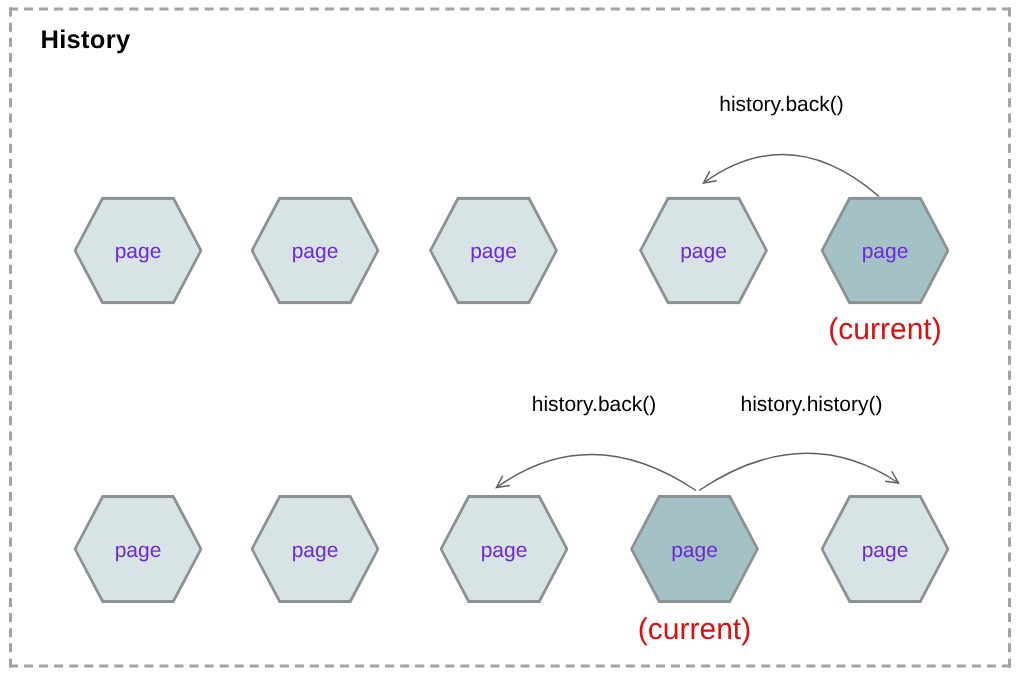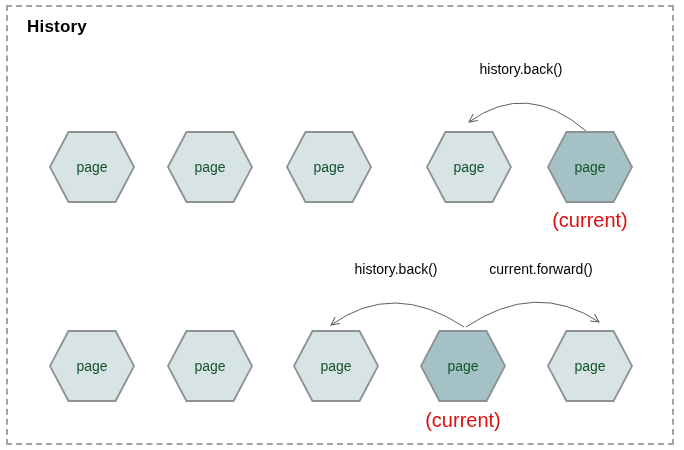"page" .hex-fill { color: #14532d -> #6d28d9 }
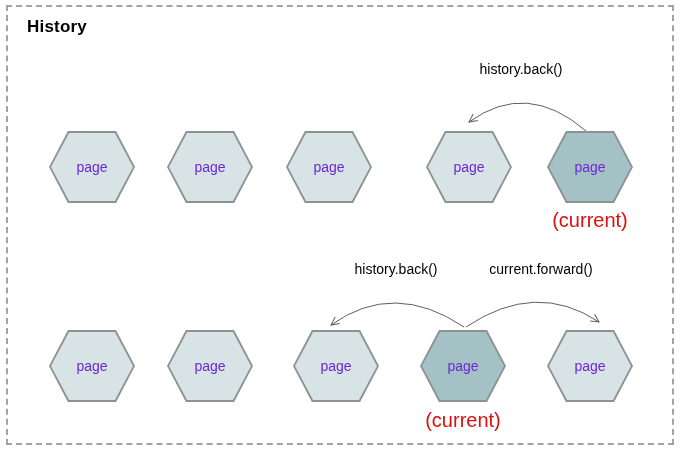"current.forward()" div.arrow-label { text: current.forward -> history.history }
